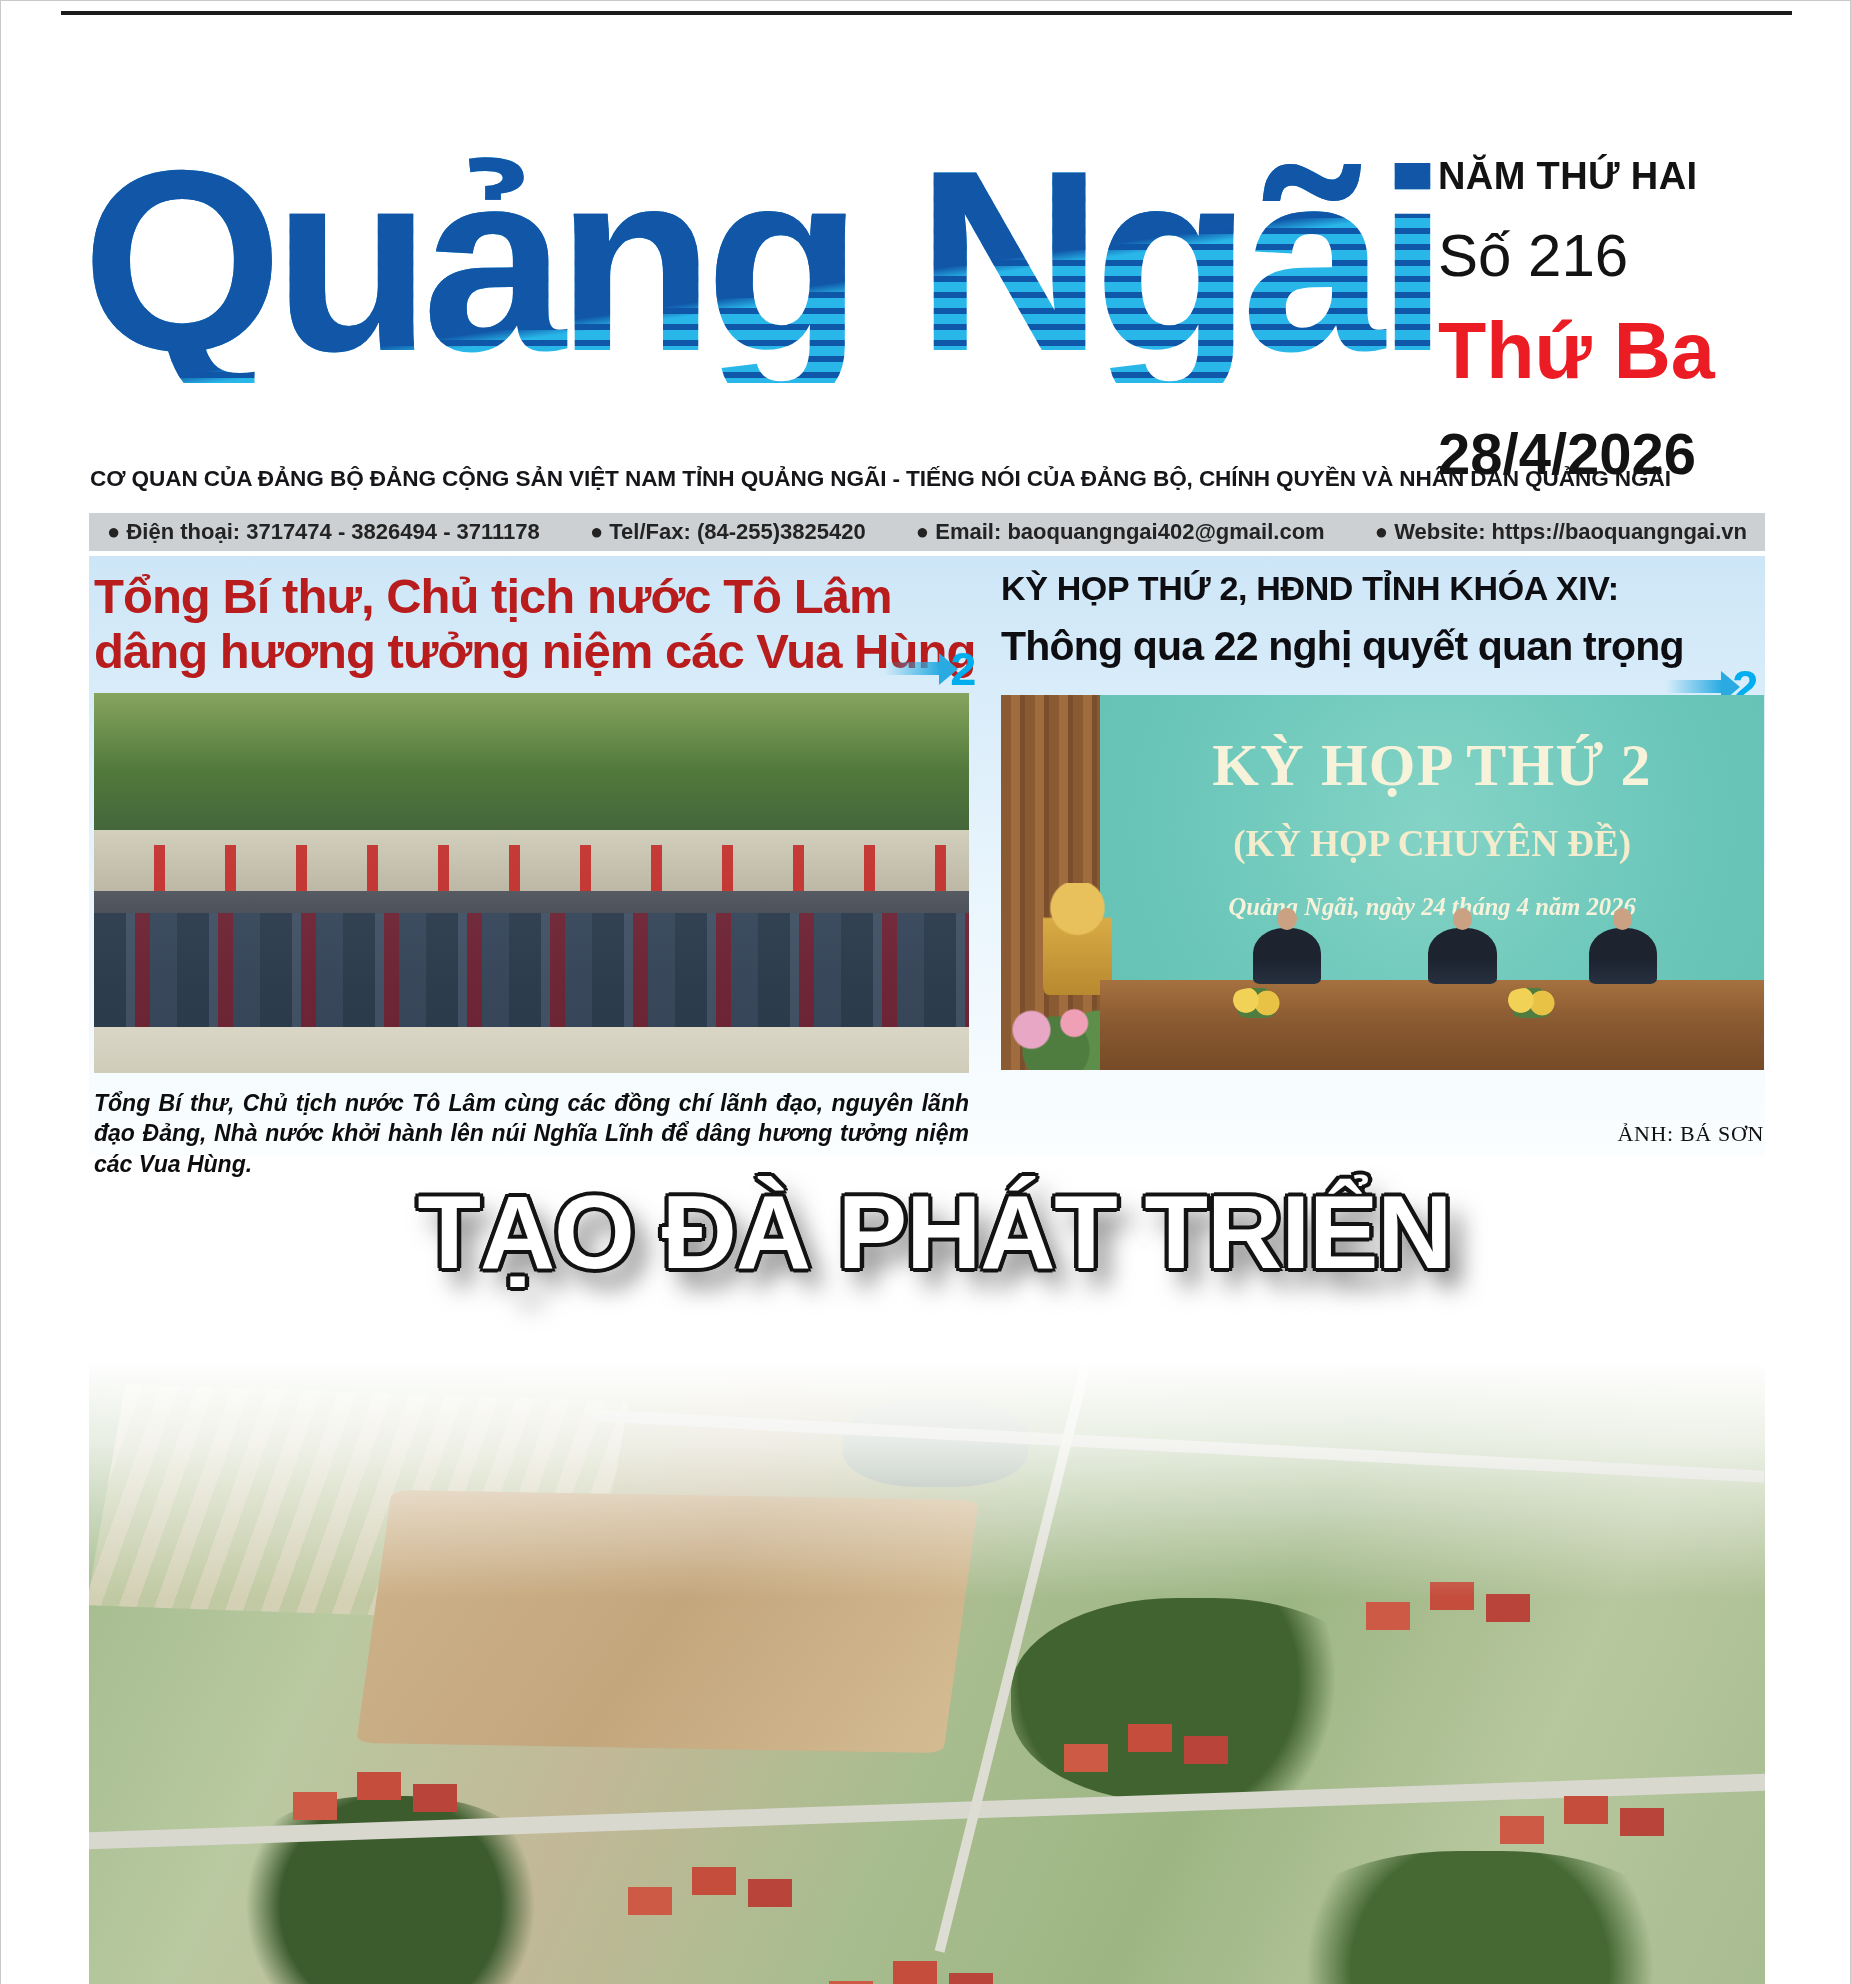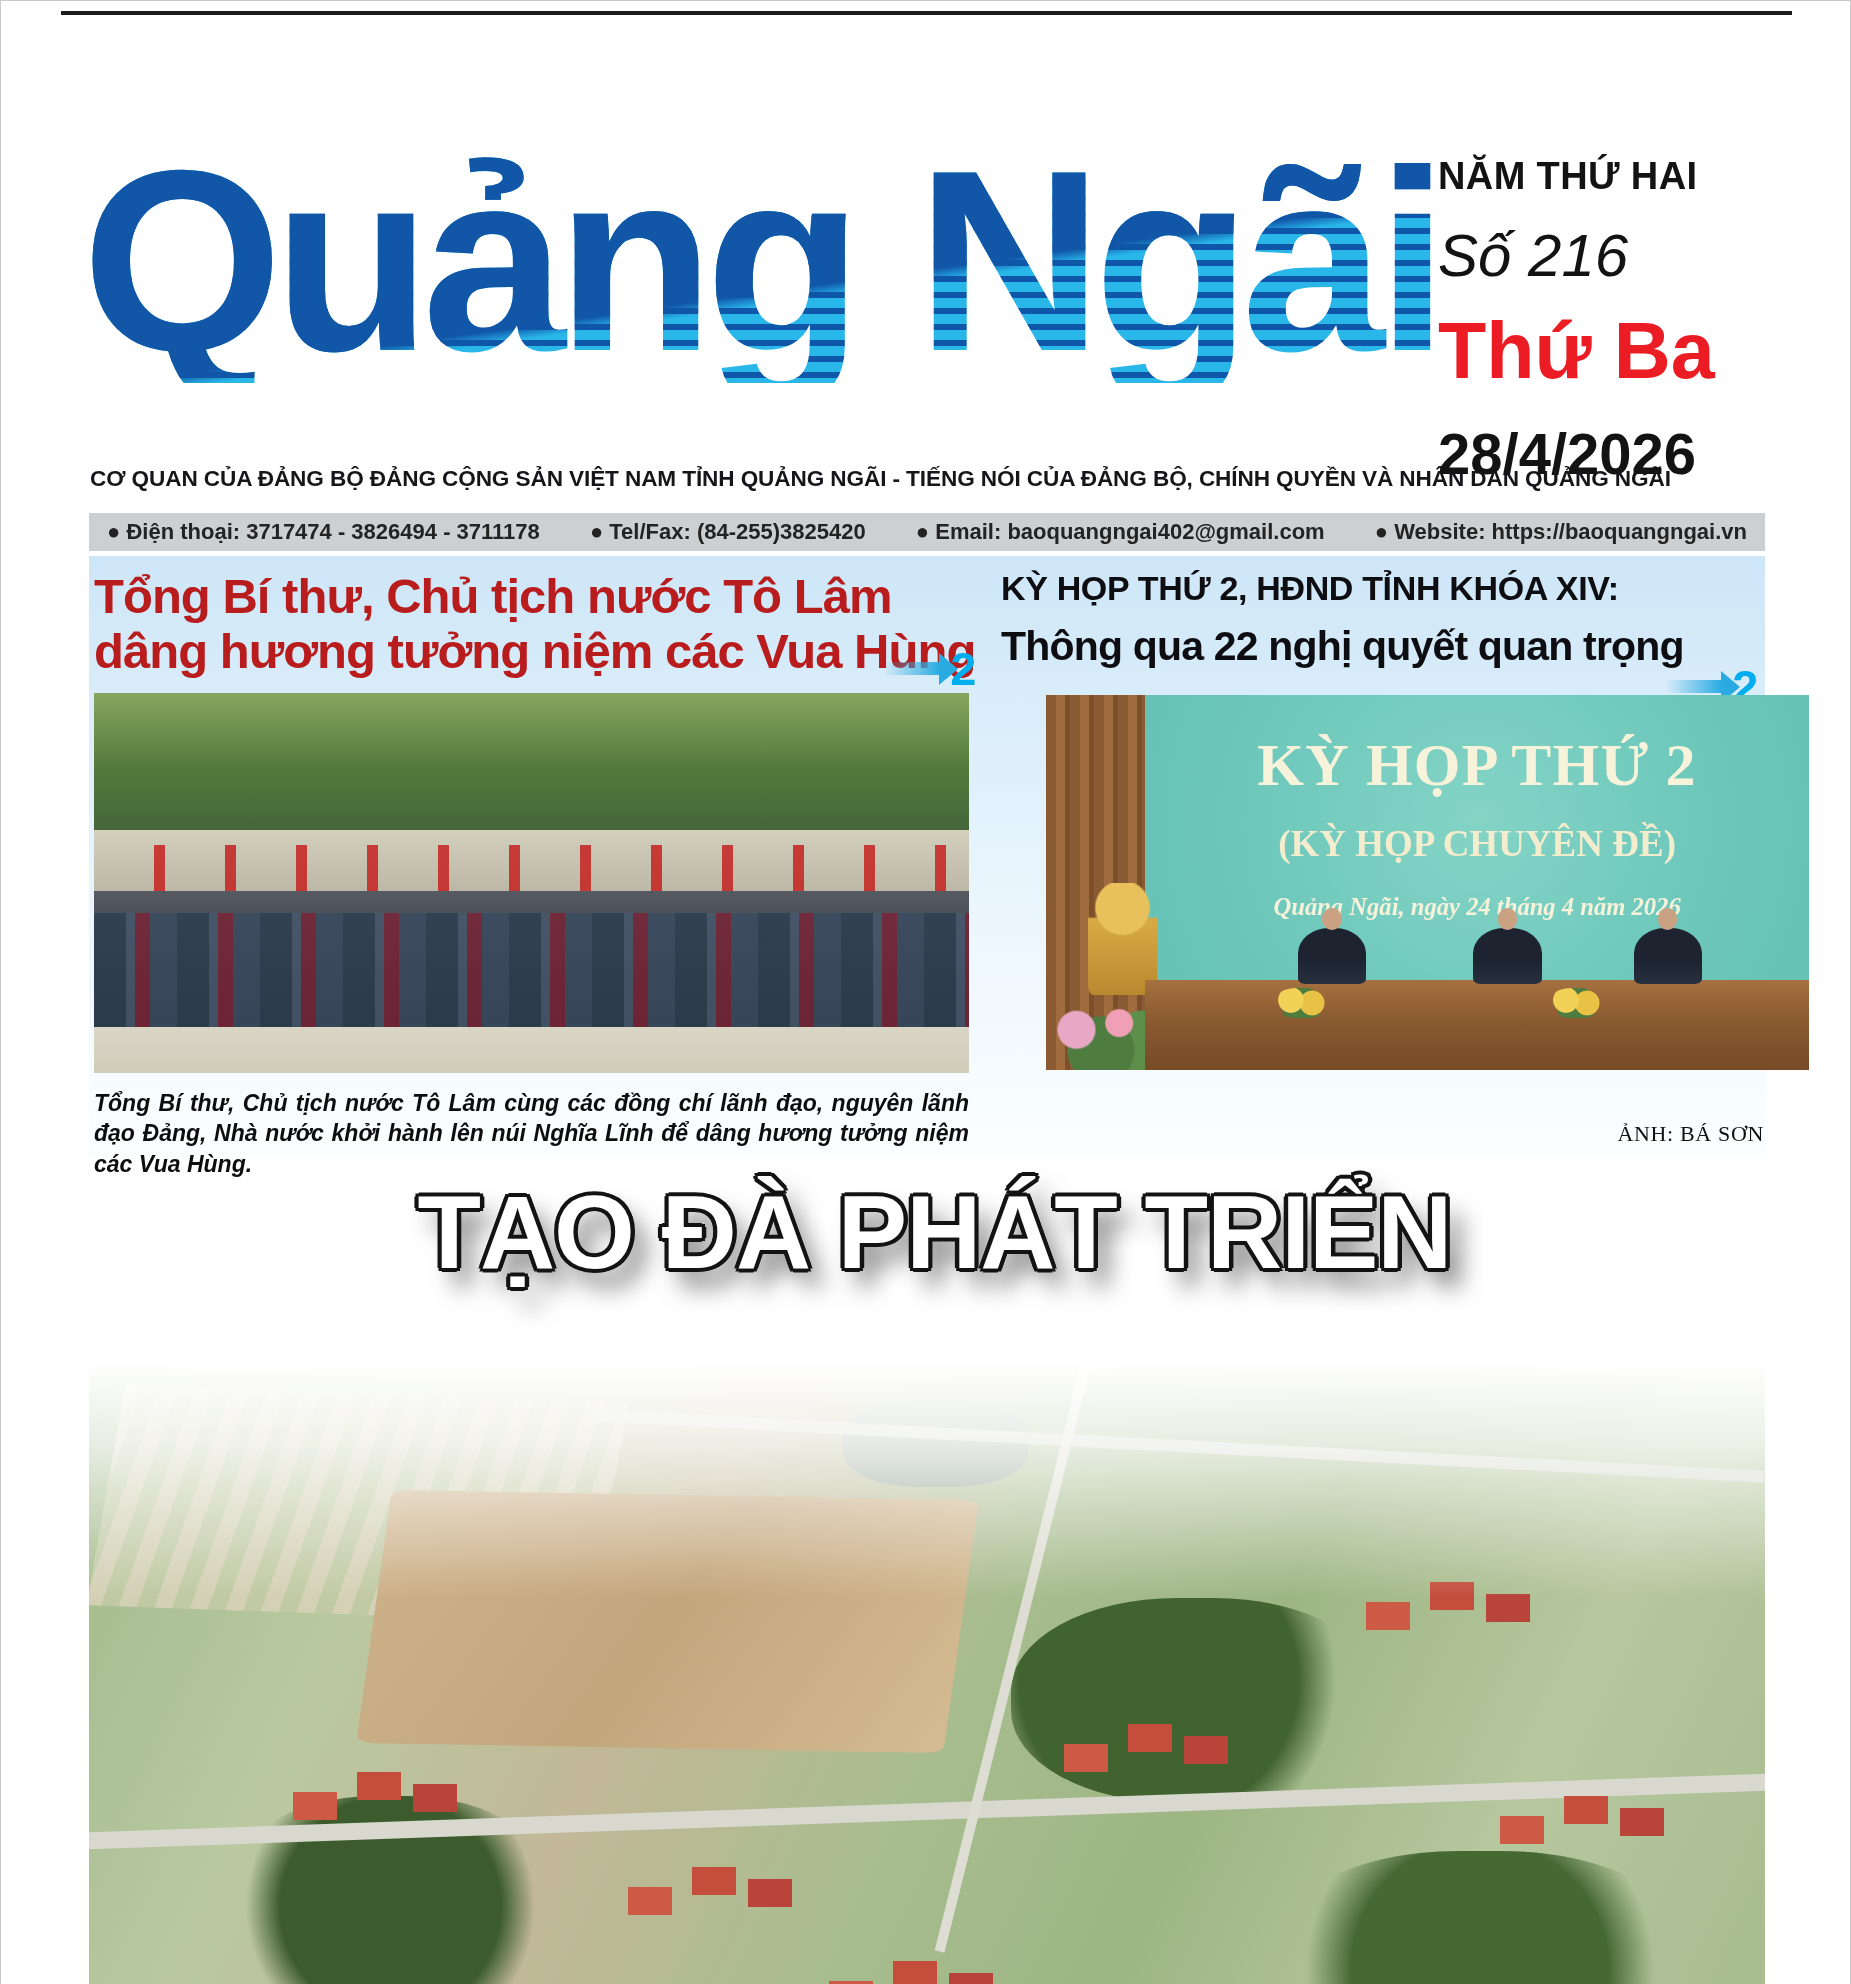"Số 216" .issue-no { font-style: italic -> none }
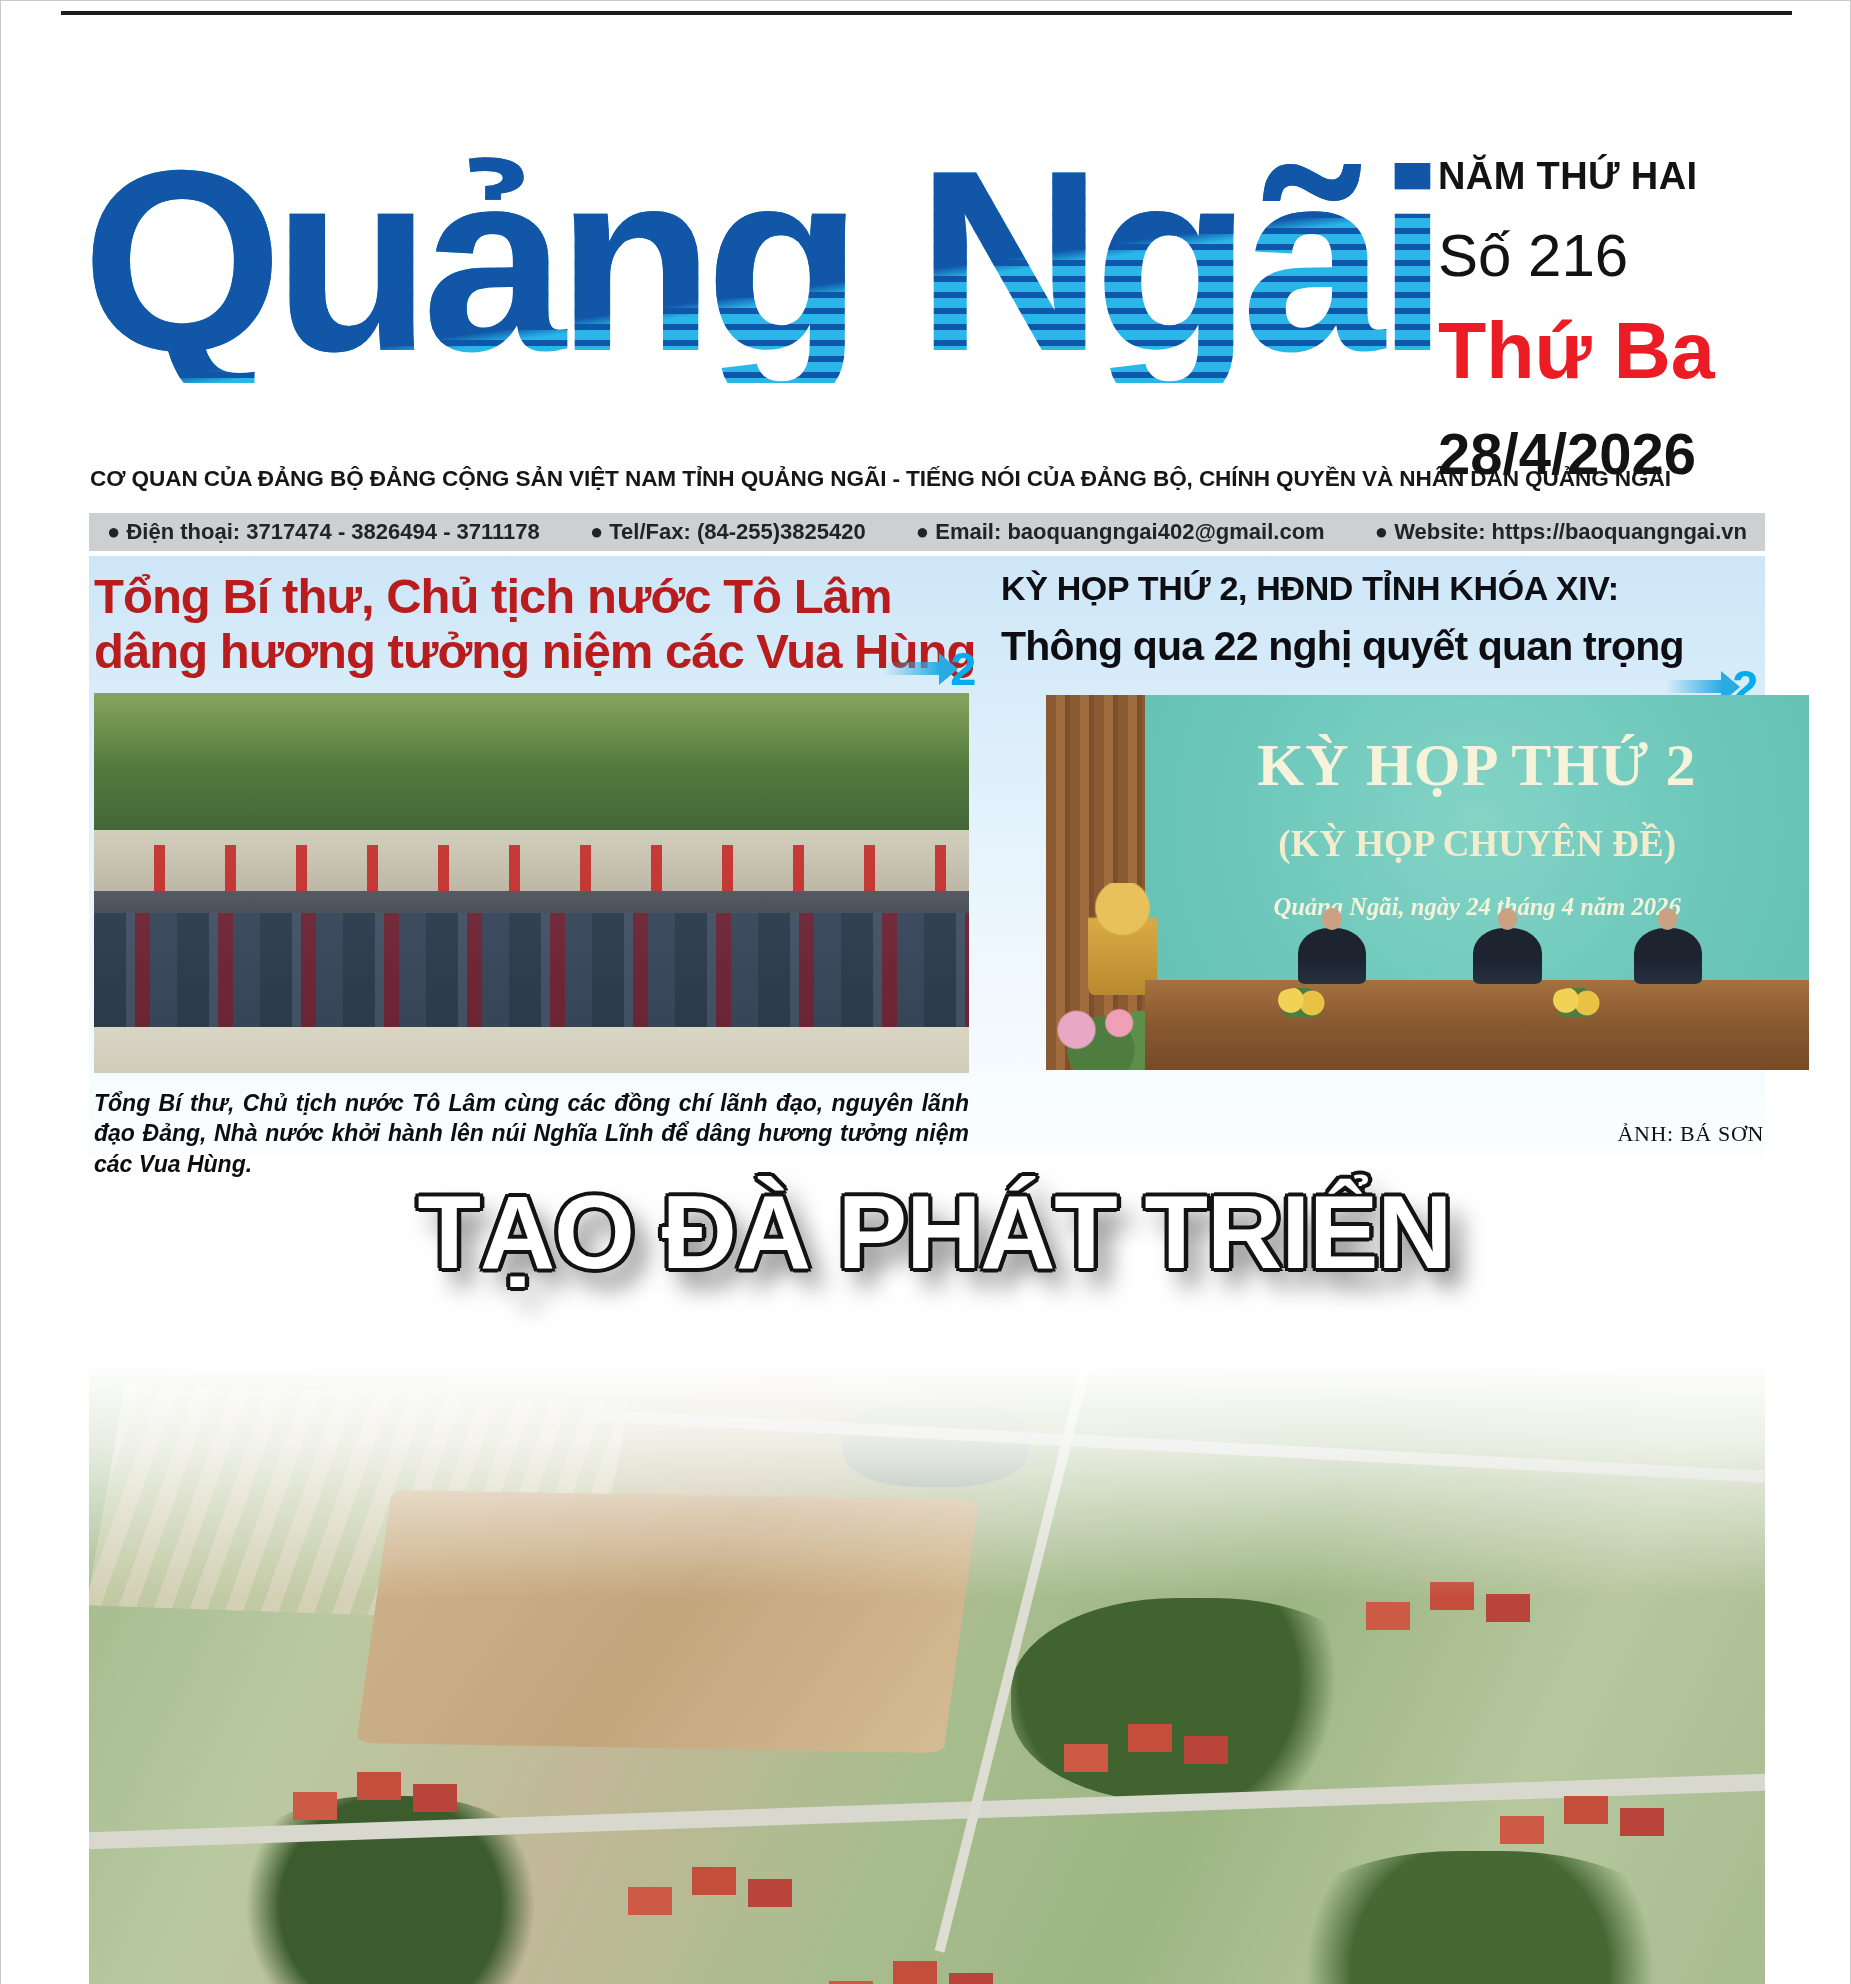"KỲ HỌP THỨ 2" .photo-meeting { margin-left: 45px -> none }
